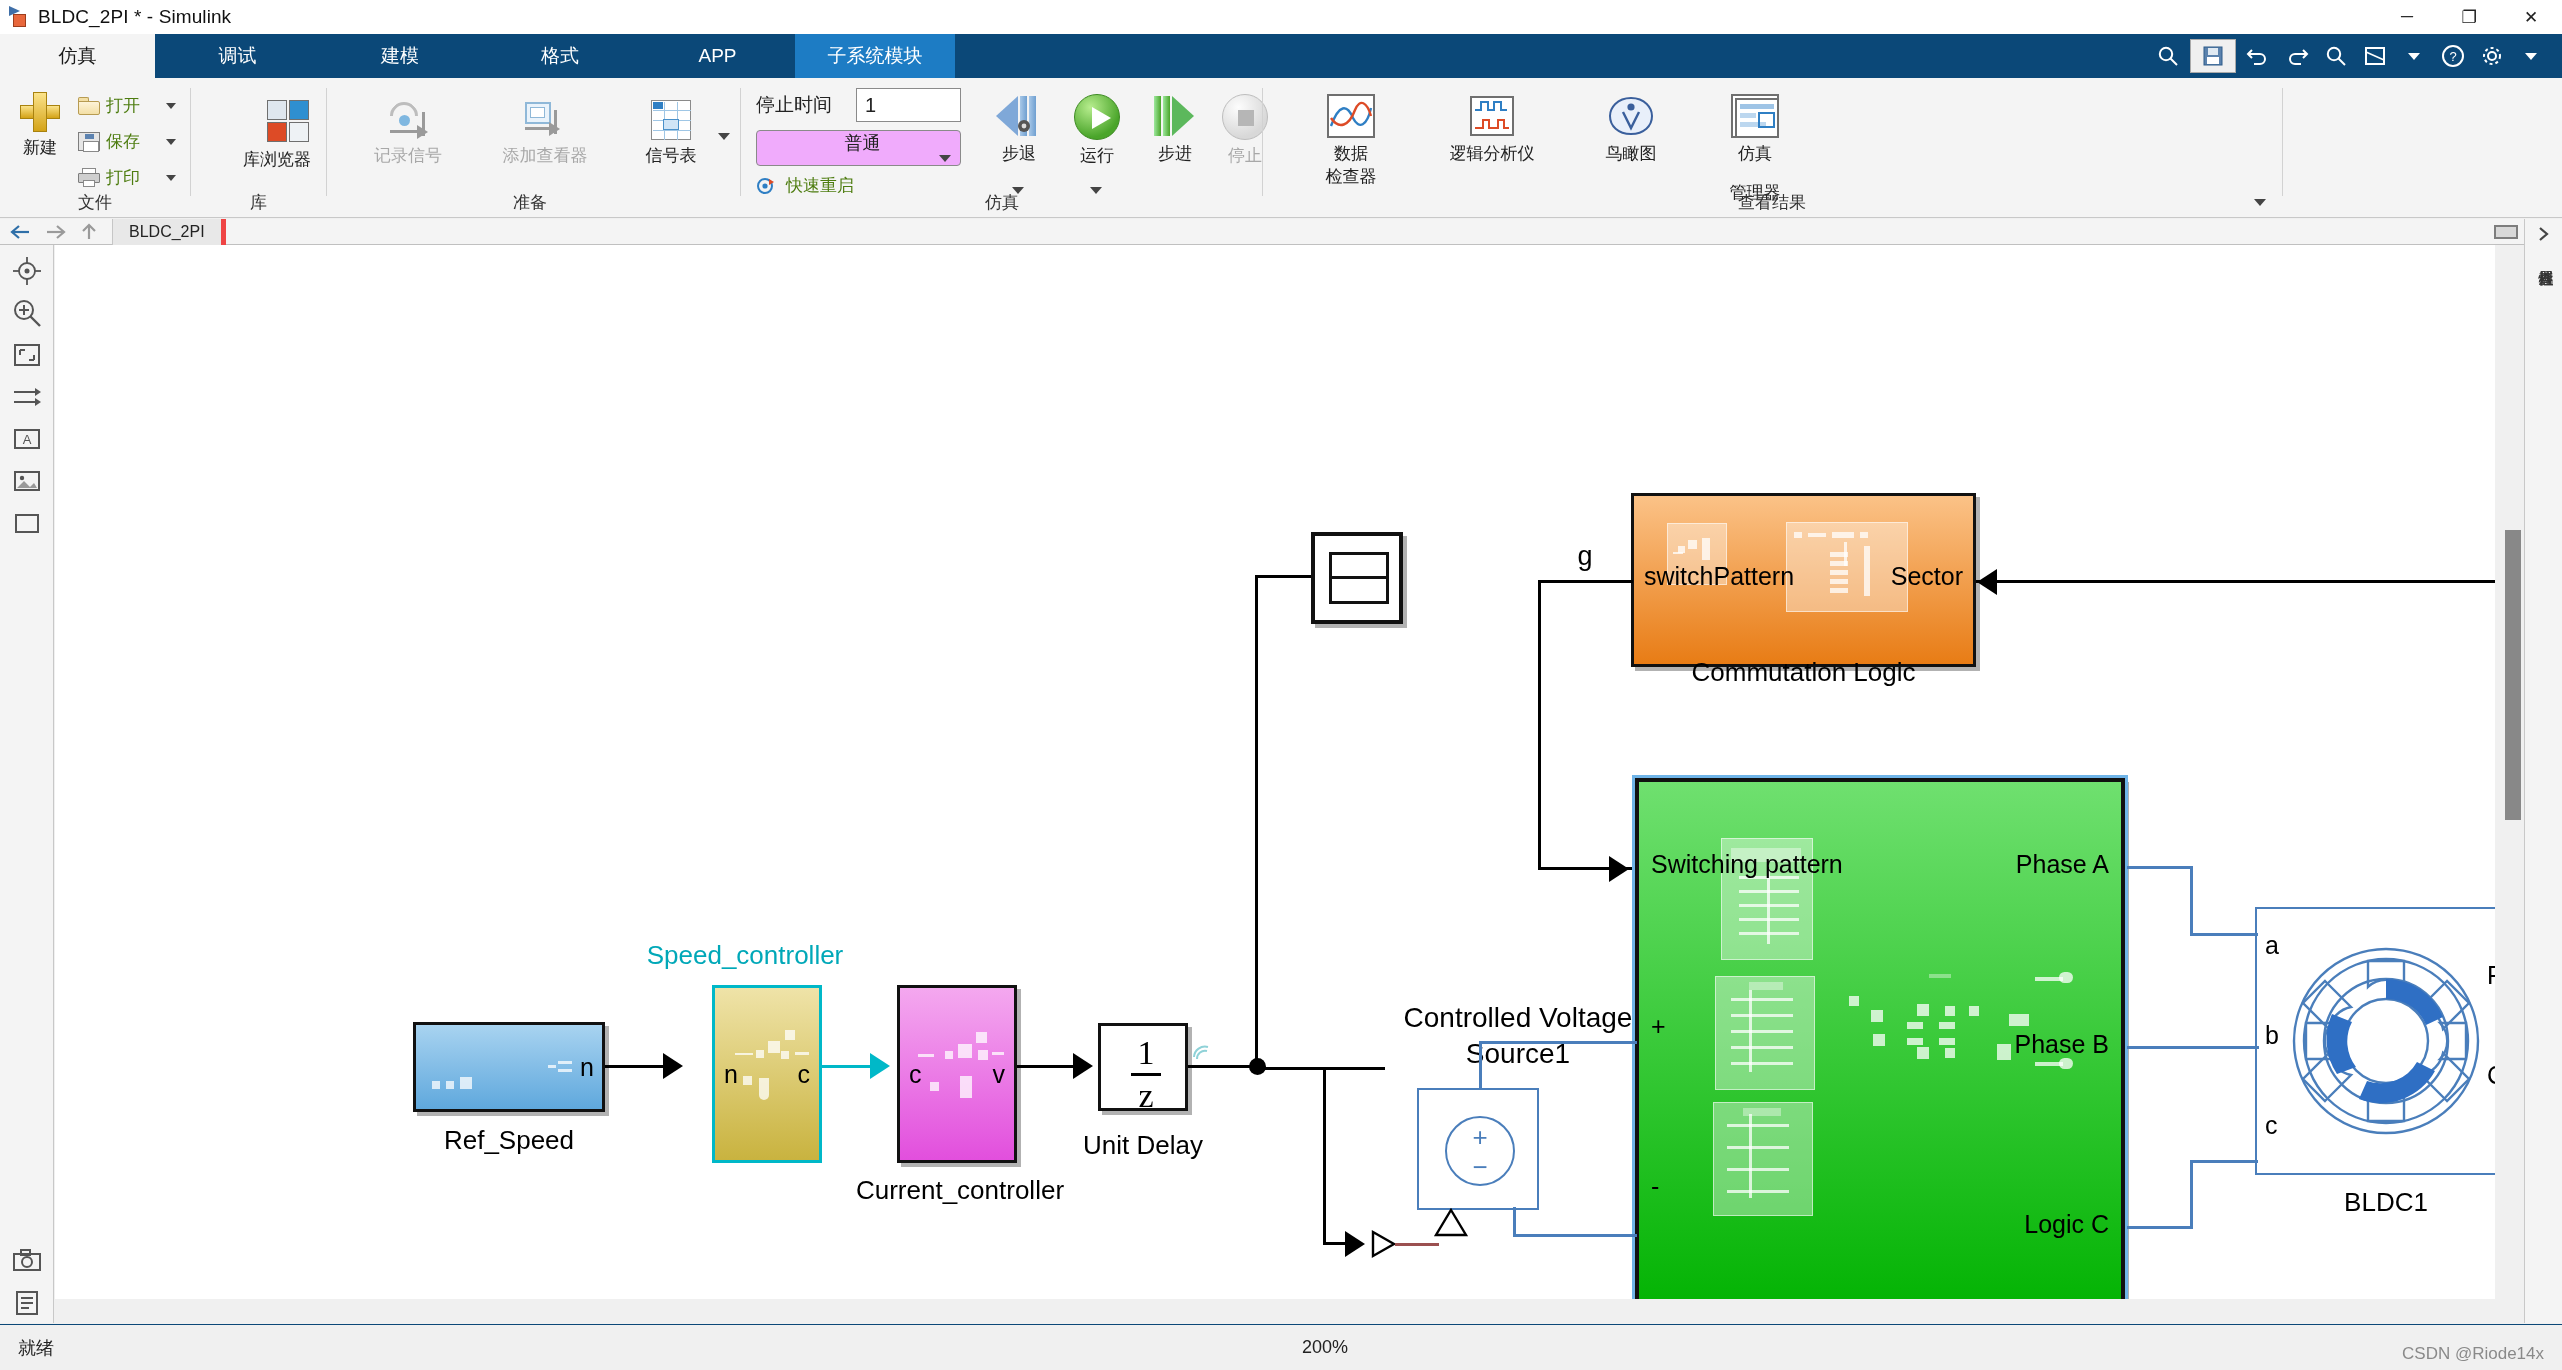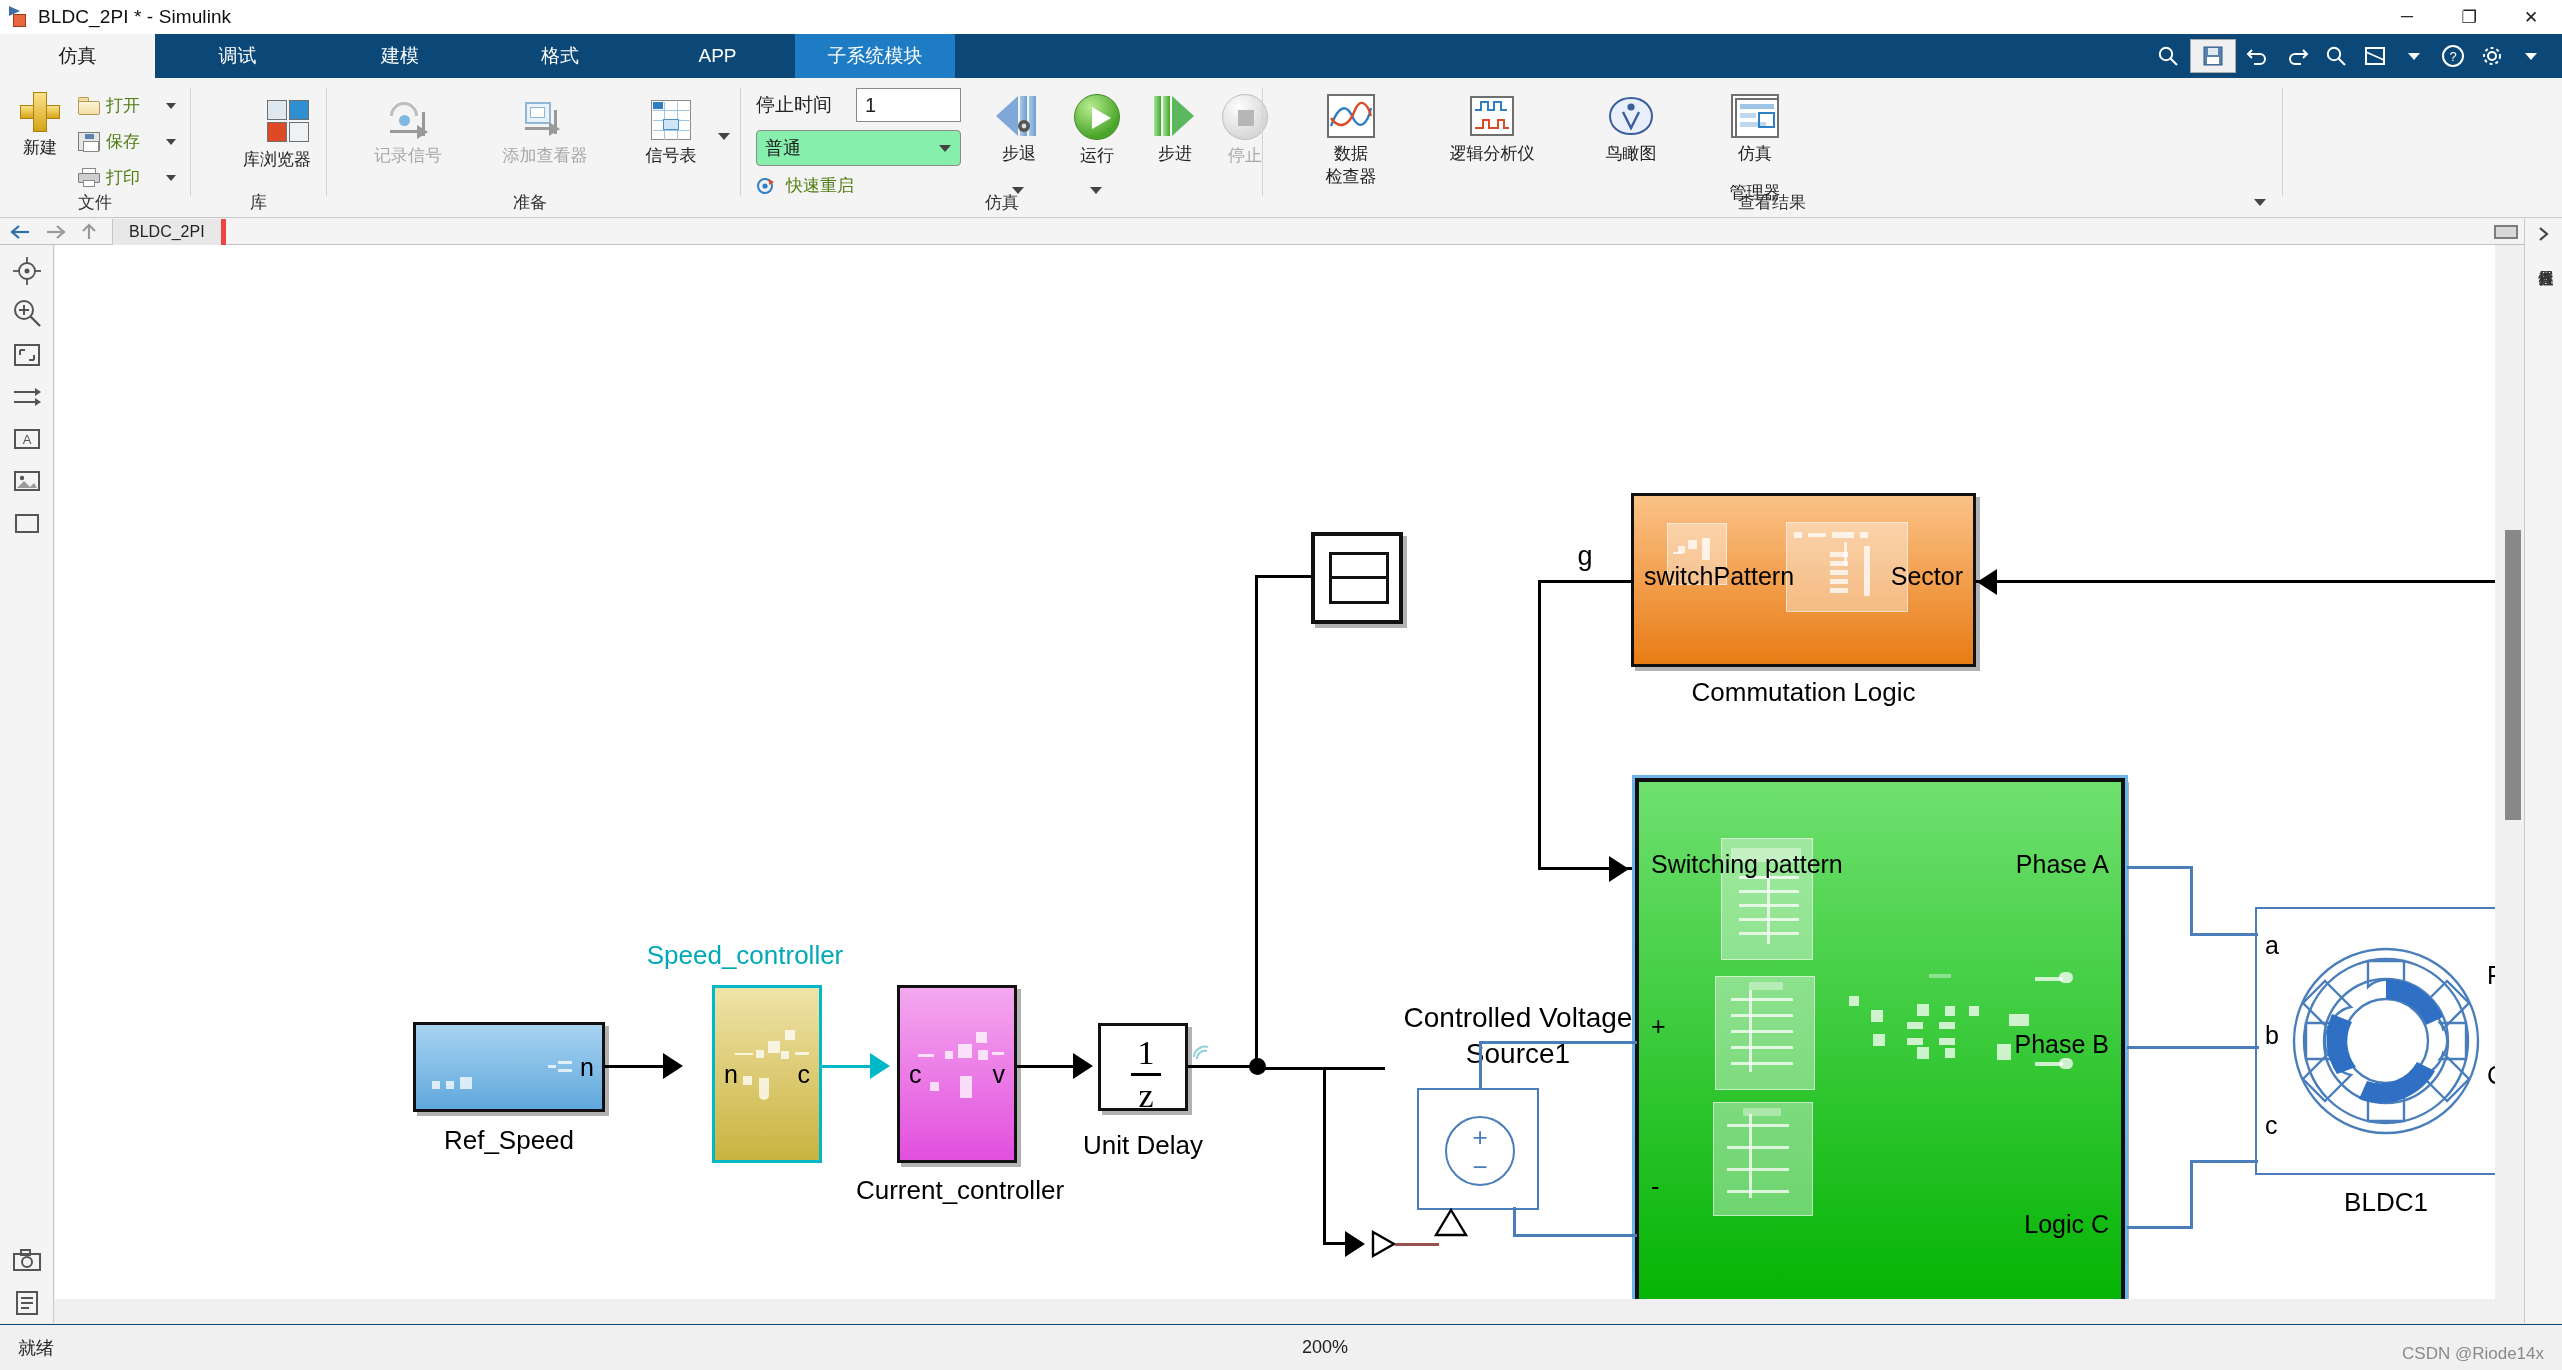"普通" .combo { background: #86efac -> #f0abfc; flex-direction: none -> column }
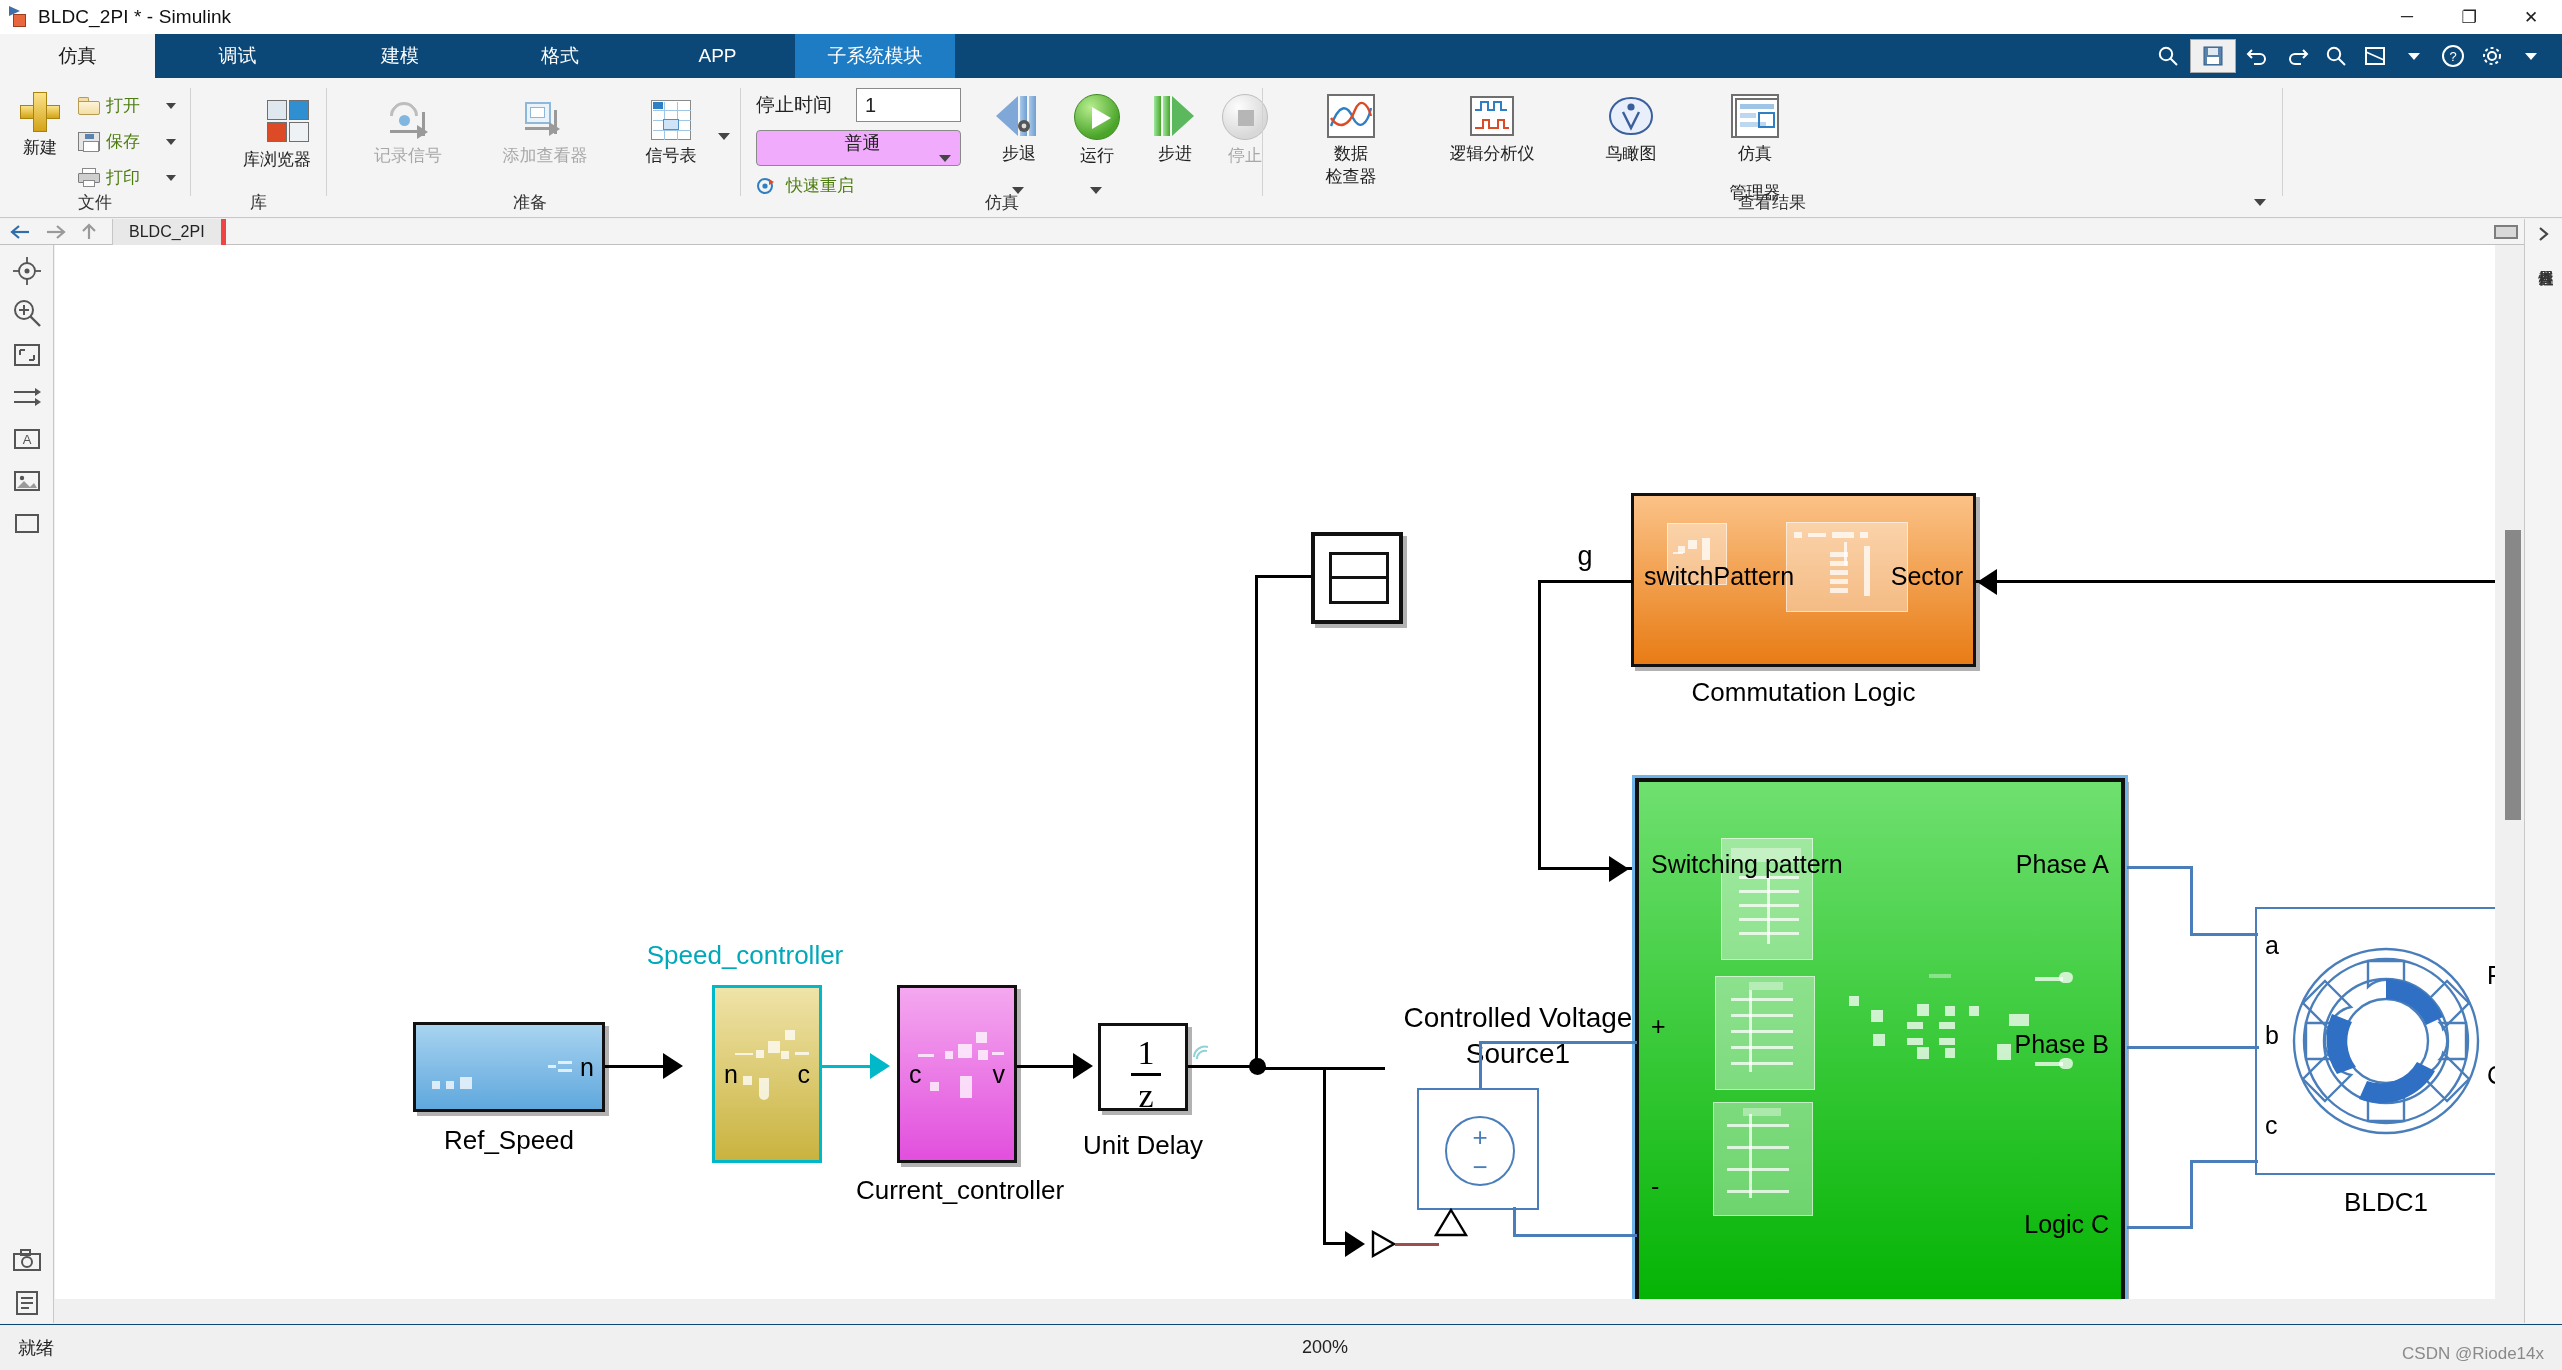"Commutation Logic" div.blk-label { top: 432px -> 412px }
